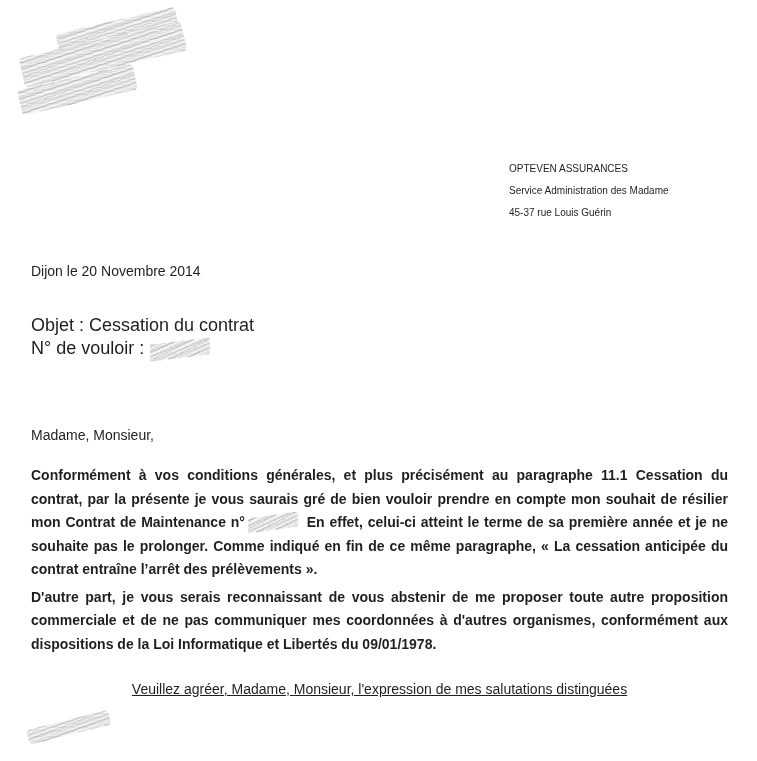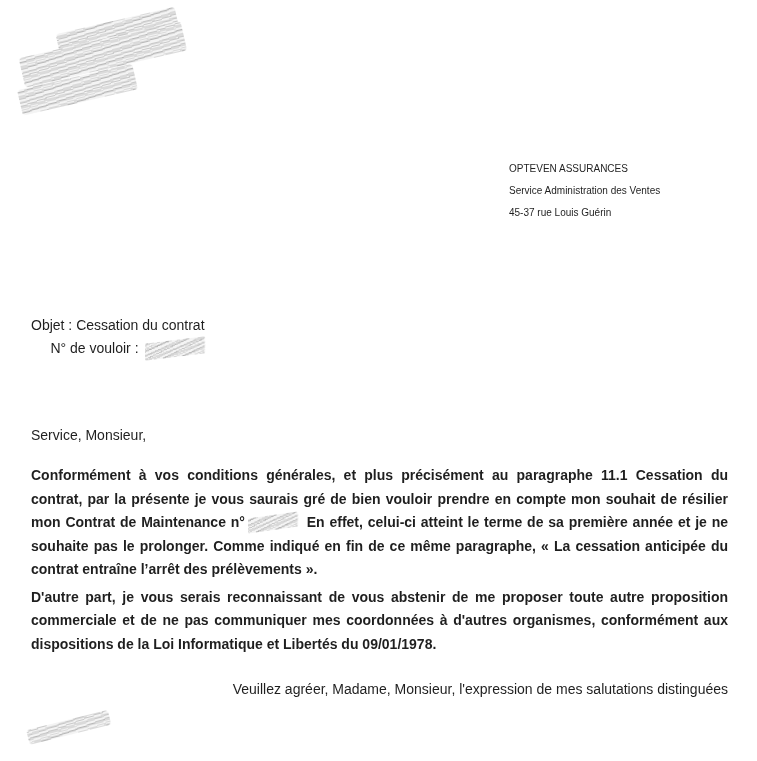"Service Administration des Ventes" div { text: Ventes -> Madame }
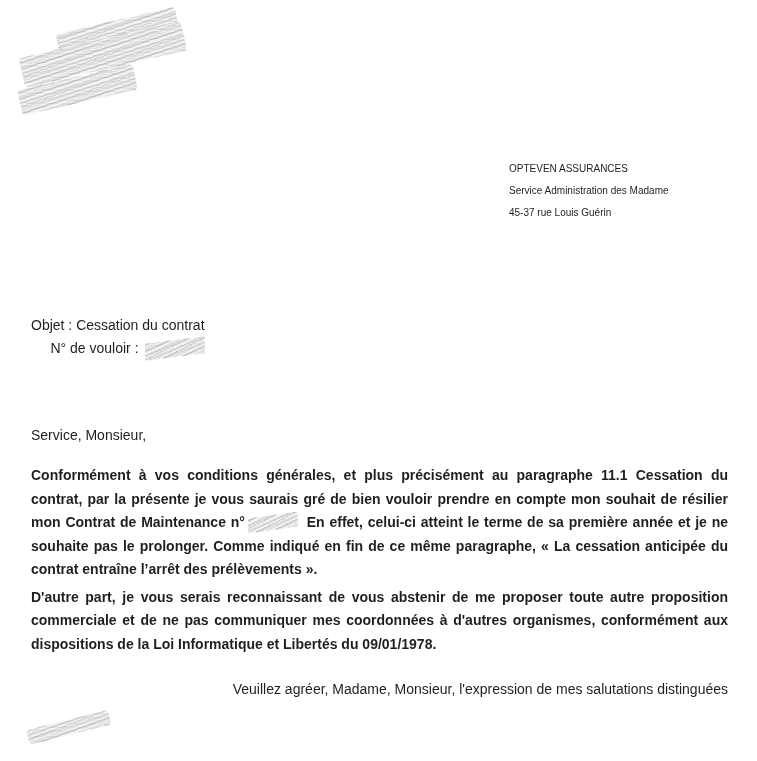"Dijon le 20 Novembre 2014" div.date-line { html: none -> <div>Dijon le 20 Novembre 2014</div> }
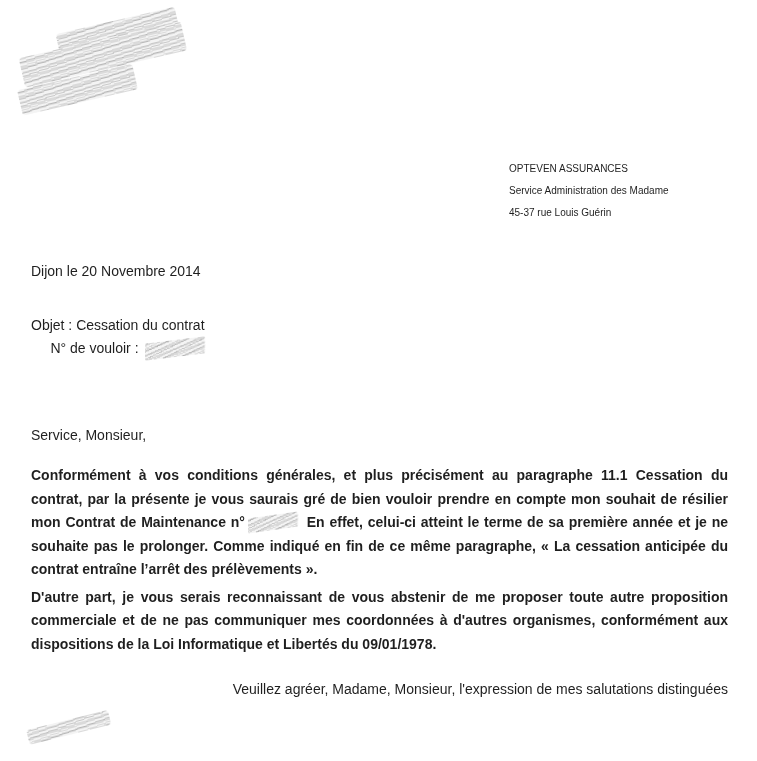"Objet : Cessation du contrat" .subject-block { font-size: 14px -> 18px; text-align: right -> none }
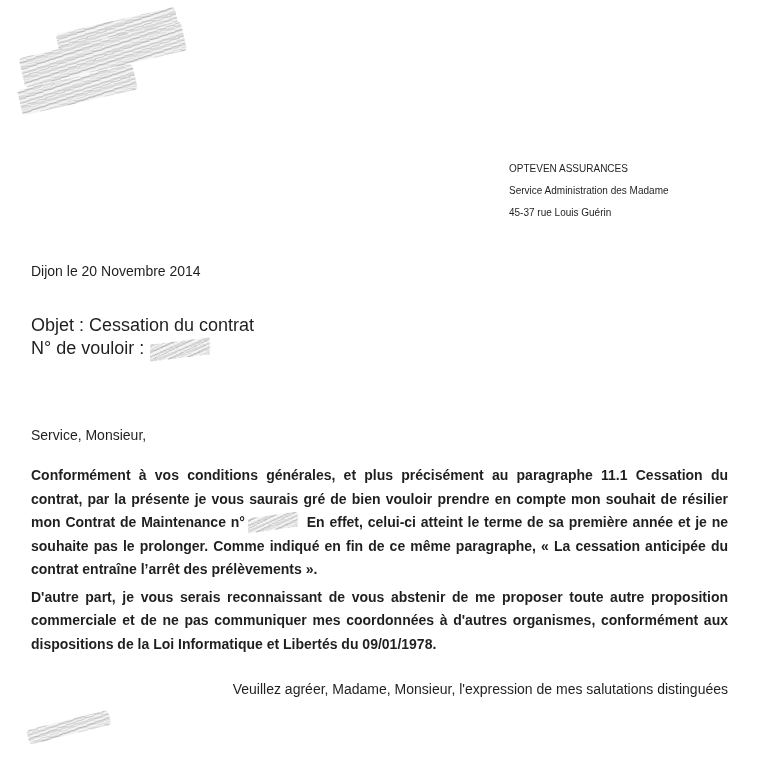"Service, Monsieur," p.salutation { text: Service -> Madame }
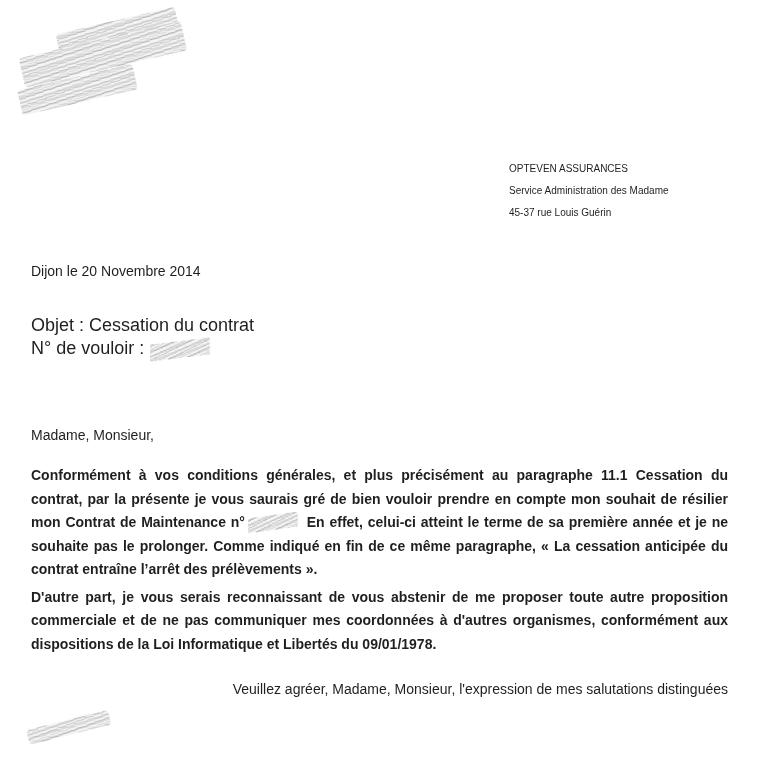"Veuillez agréer, Madame, Monsieur," .closing { text-align: right -> center; text-decoration: none -> underline }
